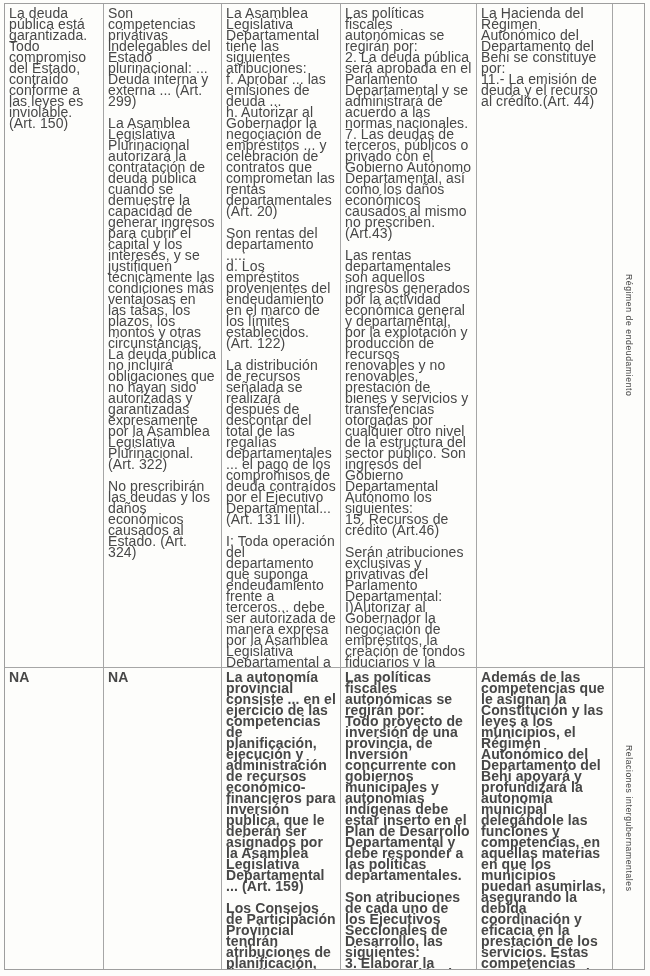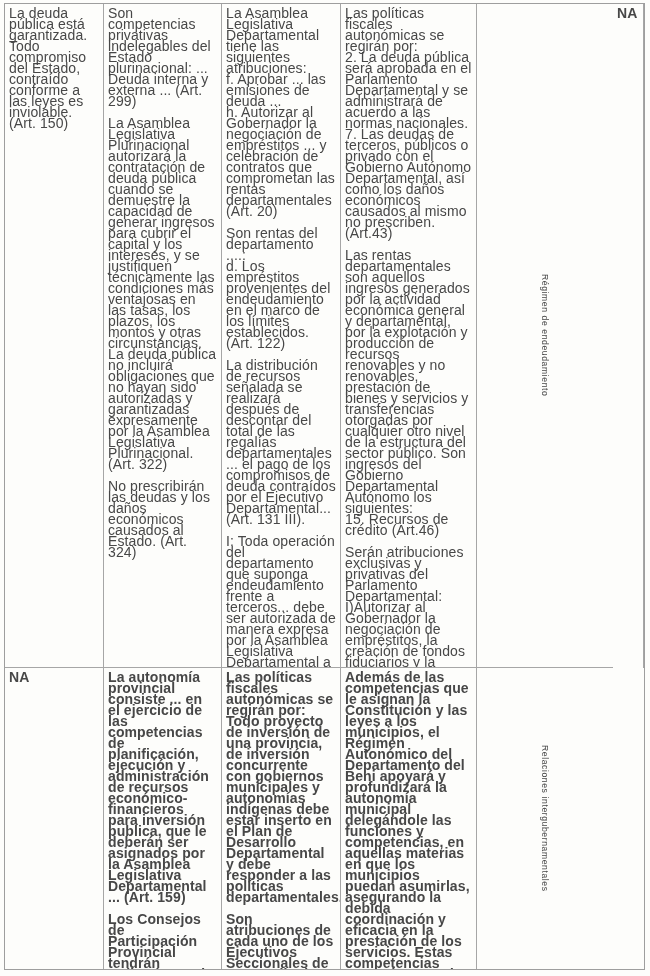"La Hacienda del Régimen Autonómico" div.cell { html: none -> <div>La Hacienda del Régimen Autonómico del Departamento del Beni se constituye por: 11.- La emisión de deuda y el recurso al crédito.(Art. 44)</div> }
